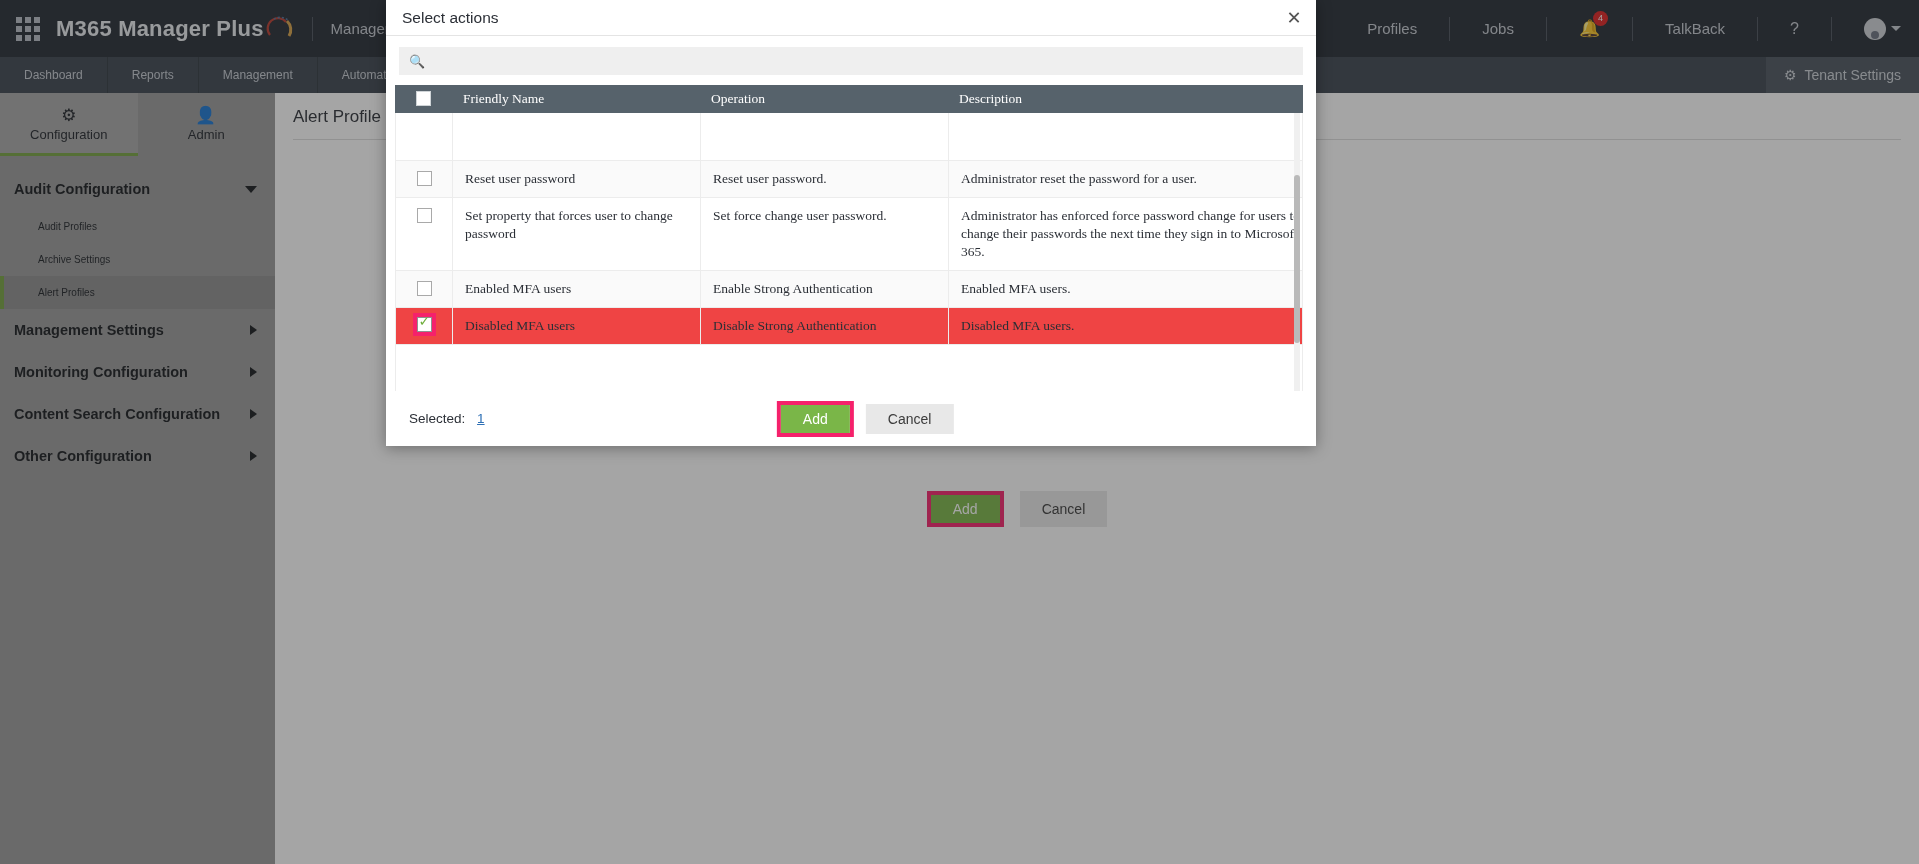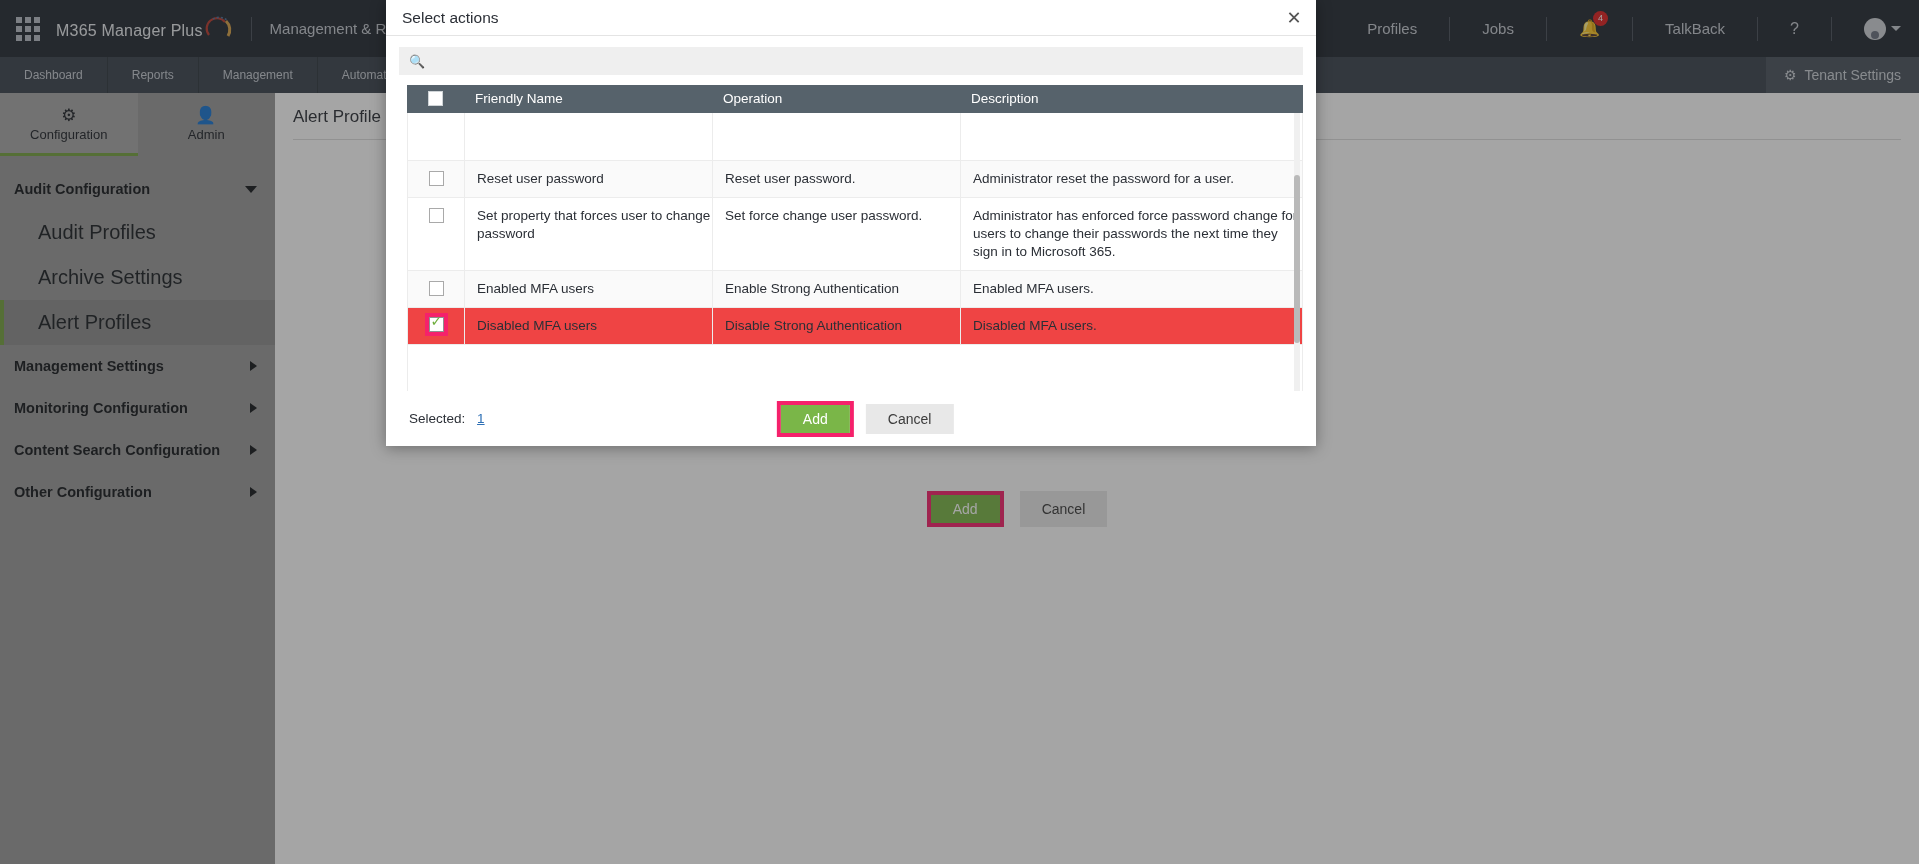"M365 Manager Plus" .brand { font-size: 16px -> 22px; font-weight: 400 -> 700 }
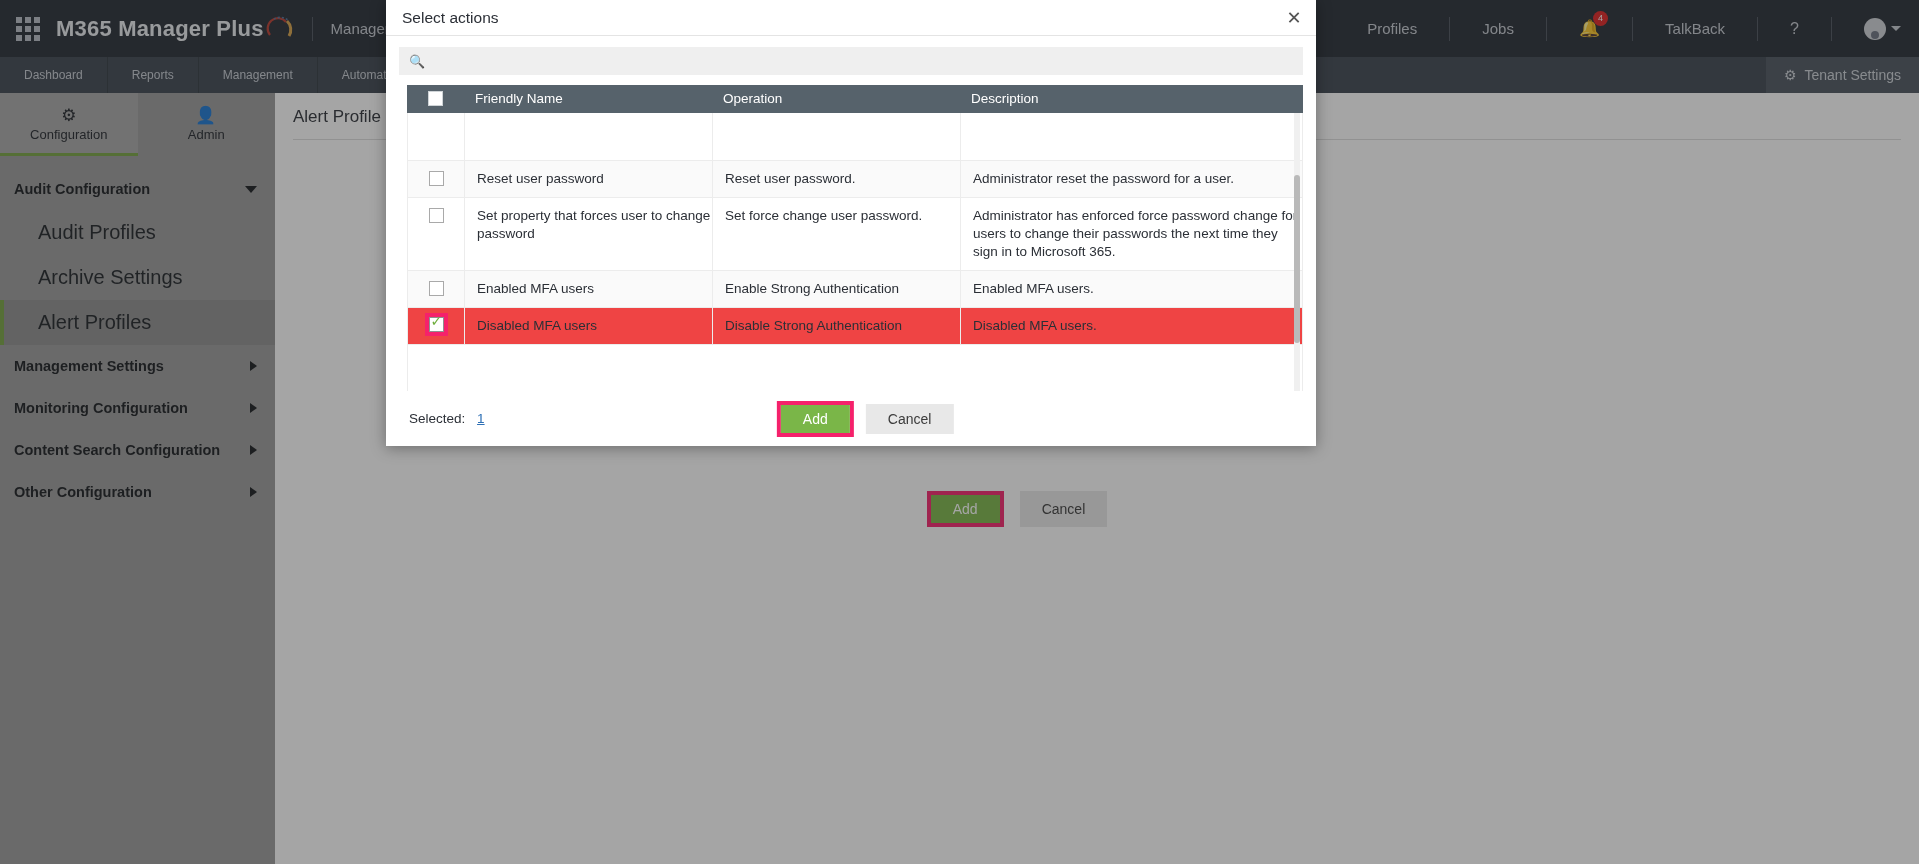"Friendly Name" .tbl-wrap { font-family: none -> Liberation Serif, serif; margin: 10px 13px 0 21px -> 10px 13px 0 9px }
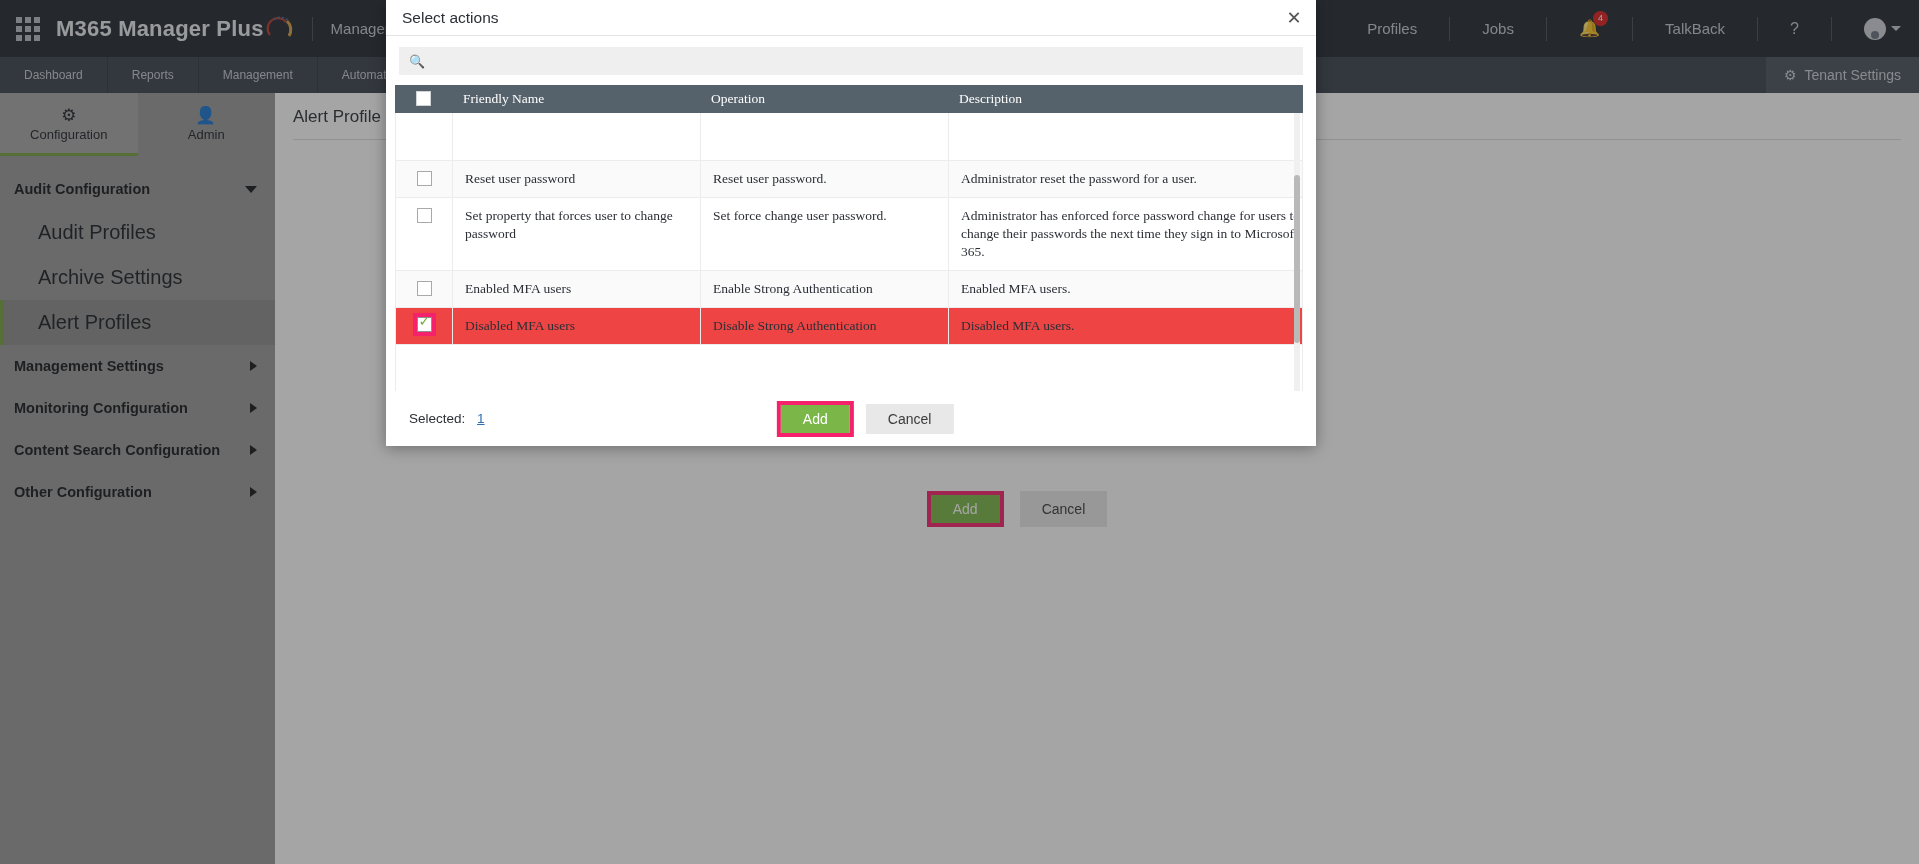"Audit Profiles" .snav-item { font-size: 20px -> 10px }
